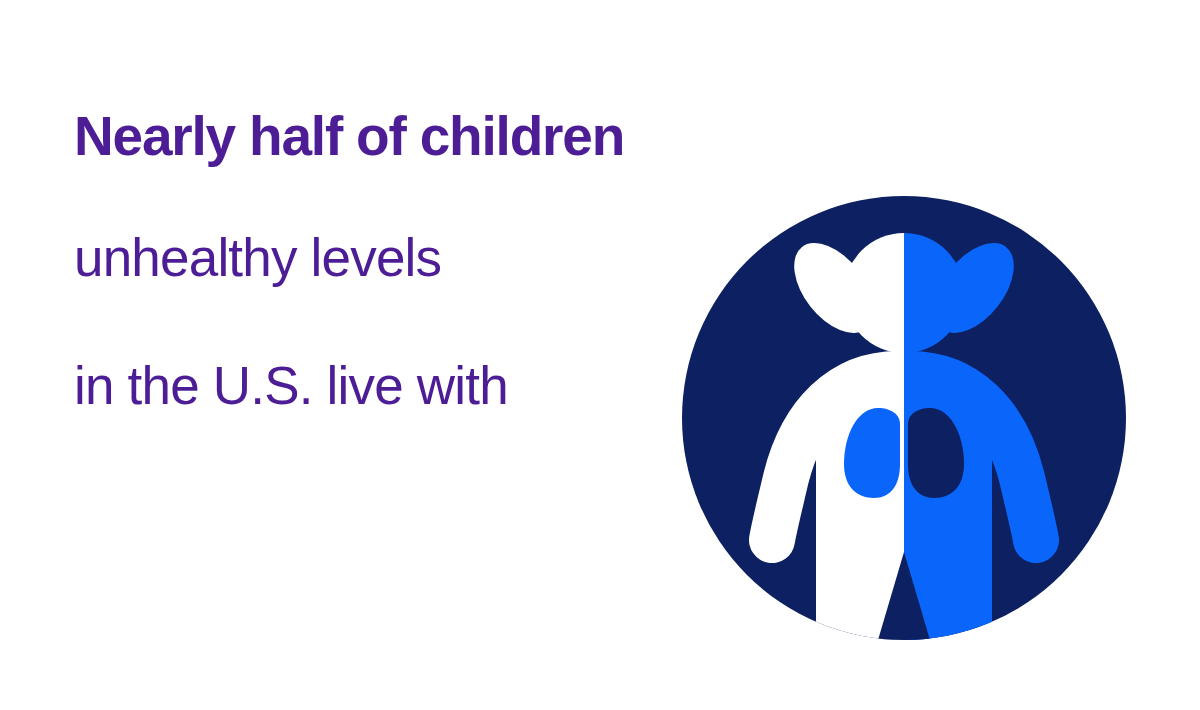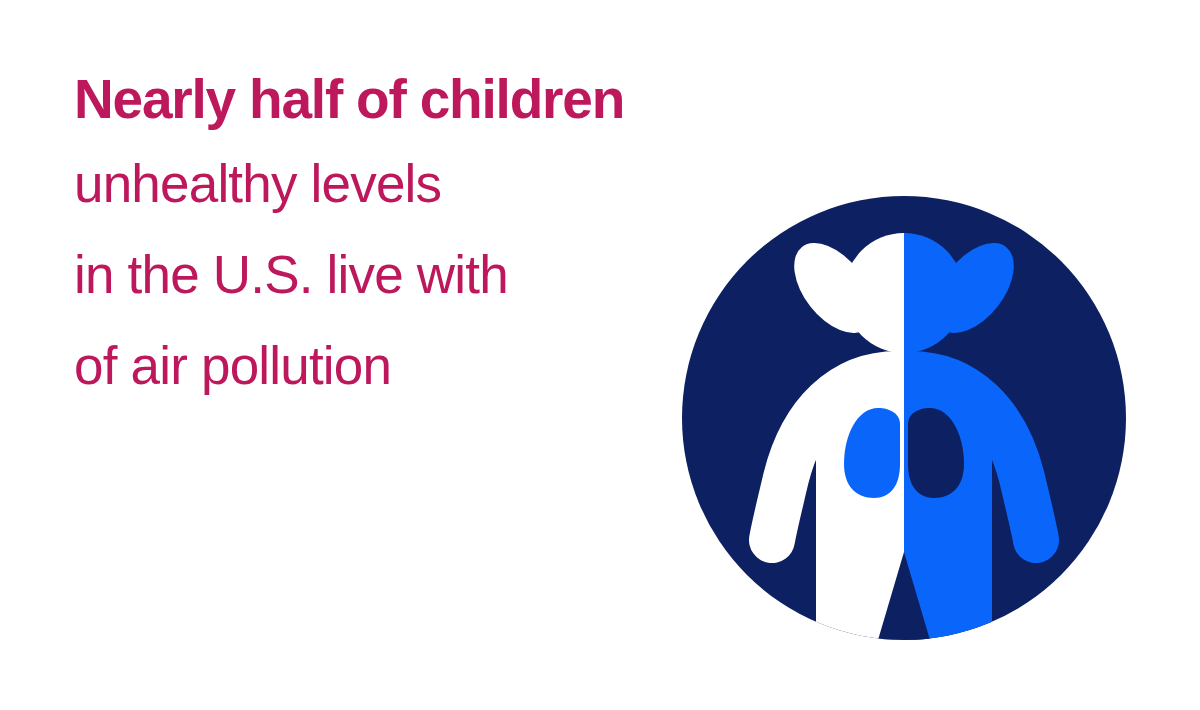"Nearly half of children" .line { color: #be185d -> #4c1d95; margin-top: none -> 37px }
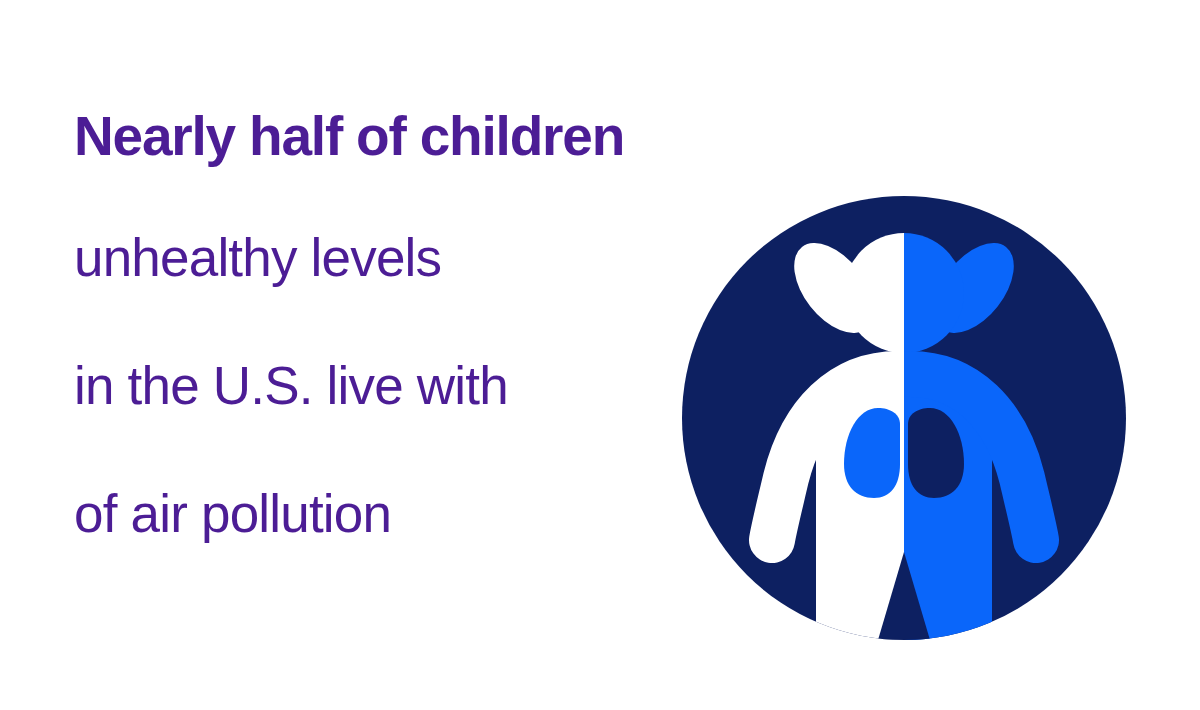"of air pollution" span.line { html: <span>of air pollution</span> -> none }
